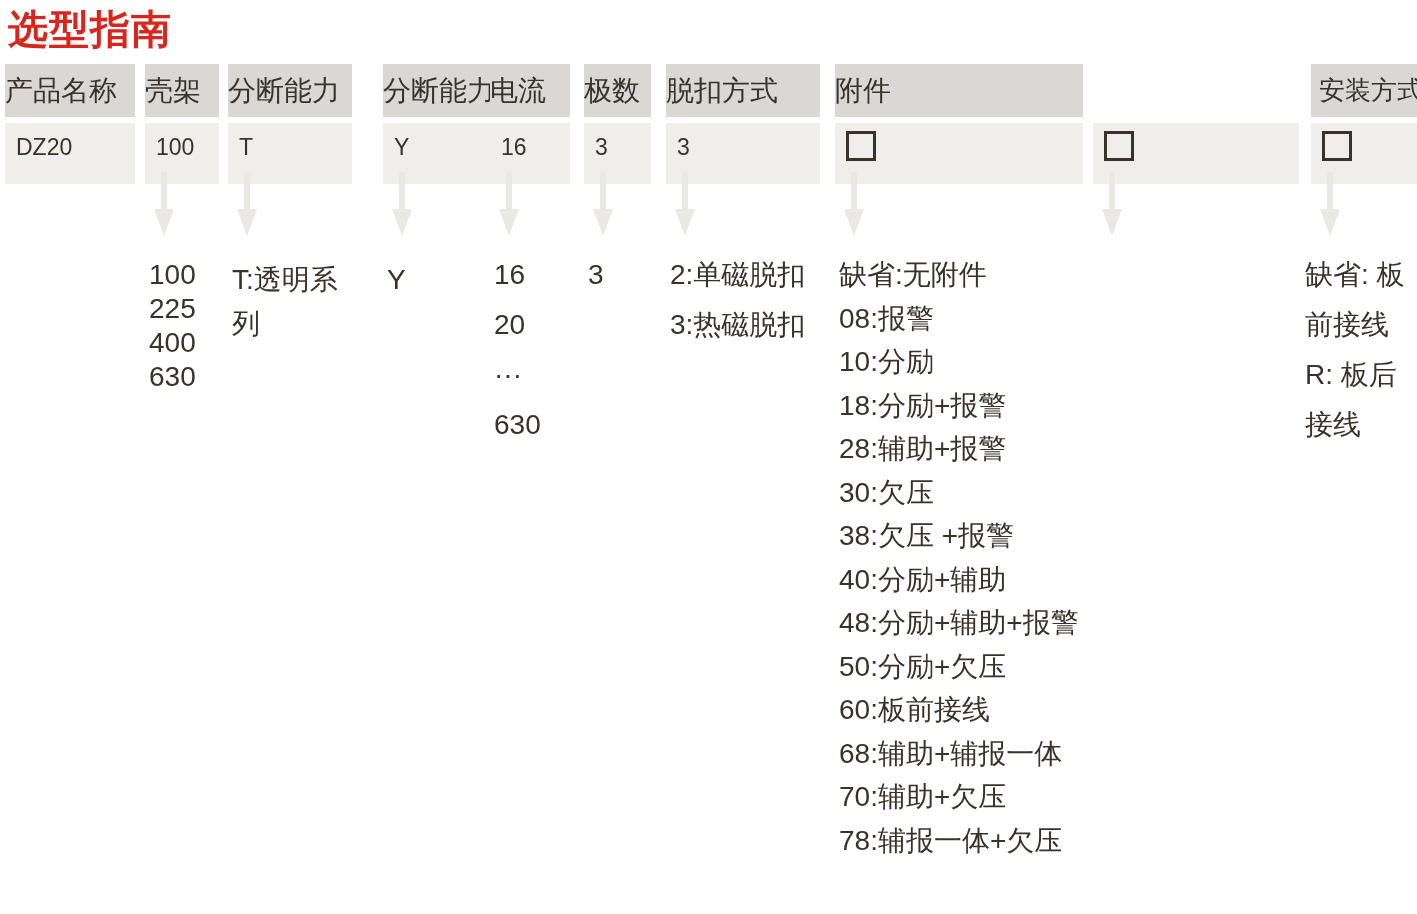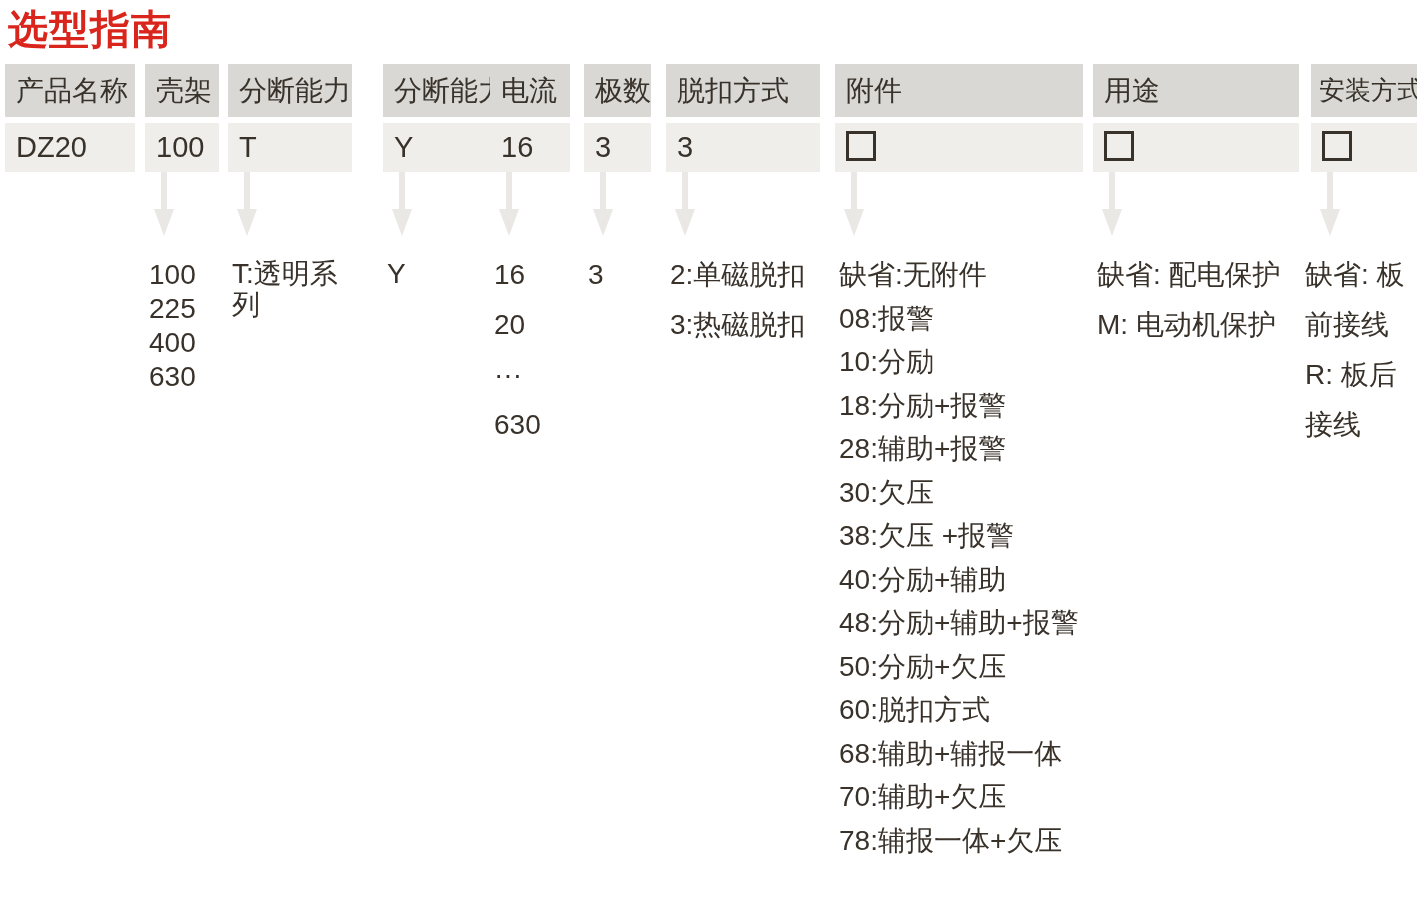"产品名称" .hdr { padding-left: 11px -> none }
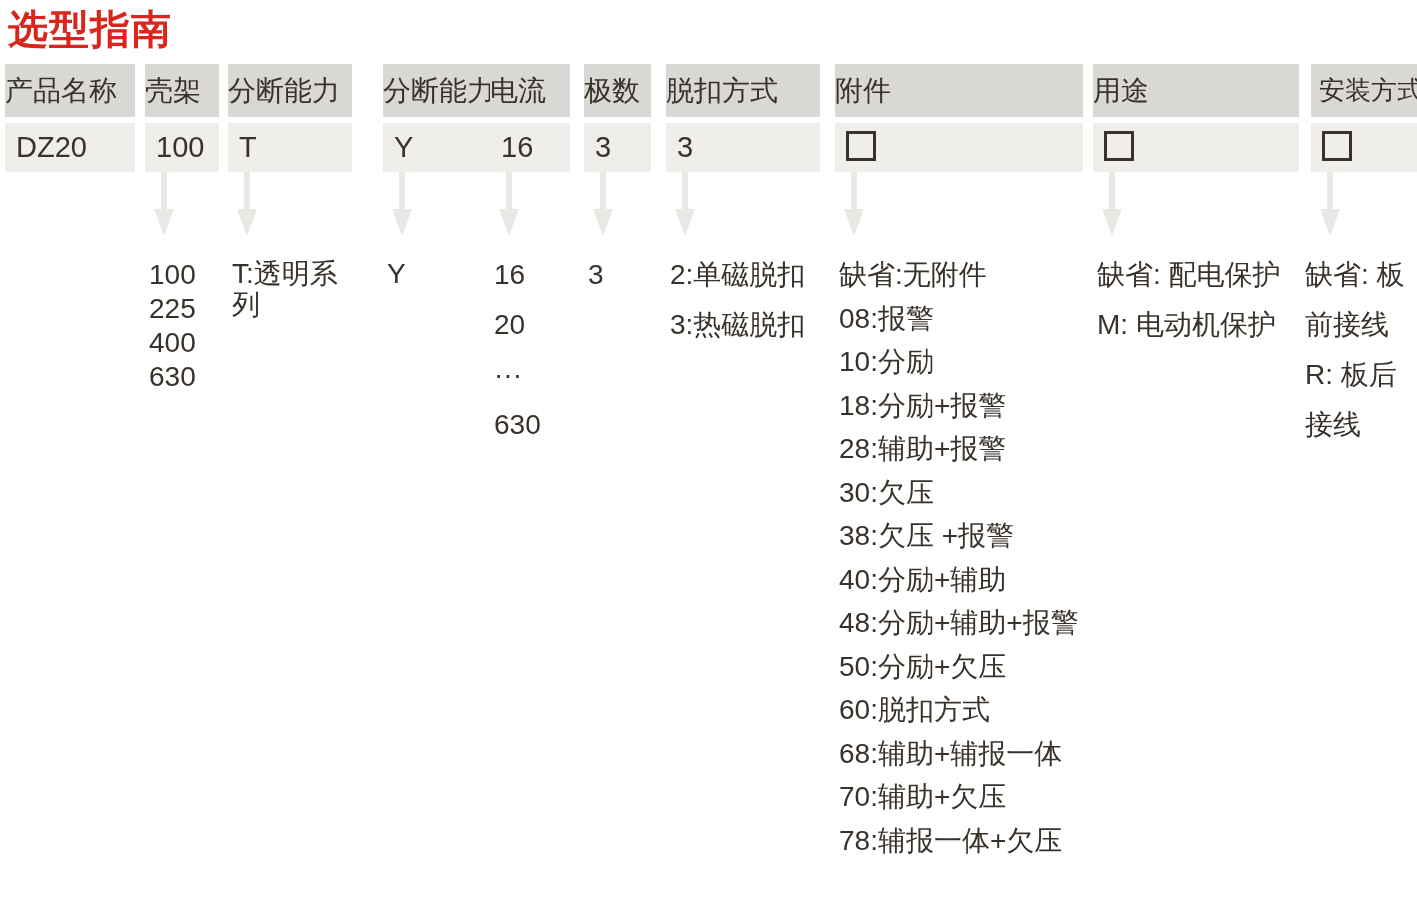"用途" div.hdr { html: <div>用途</div> -> none }
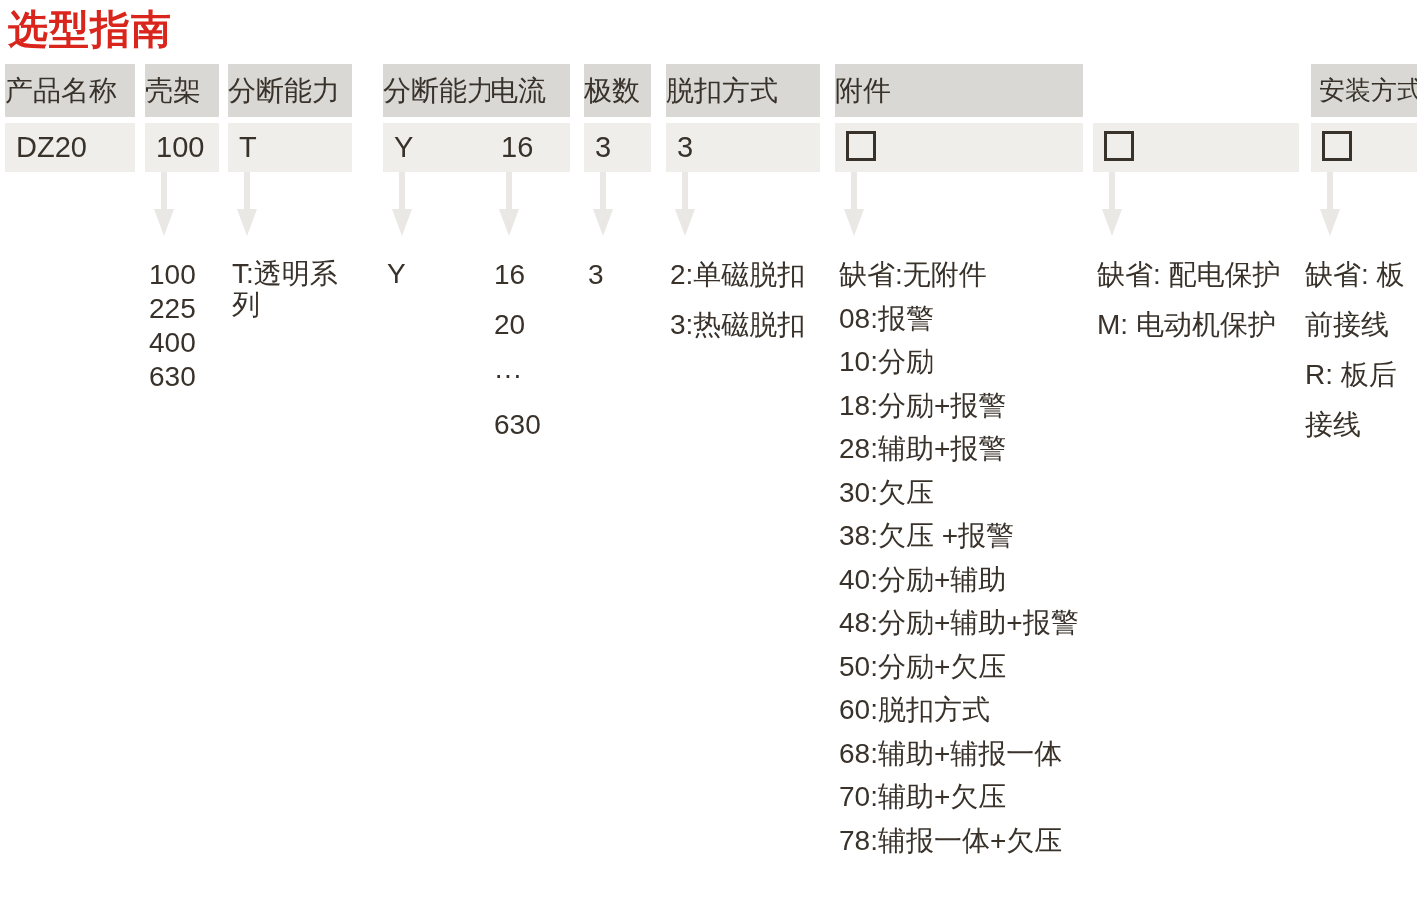"DZ20" .val { font-size: 29px -> 23px; height: 49px -> 61px }
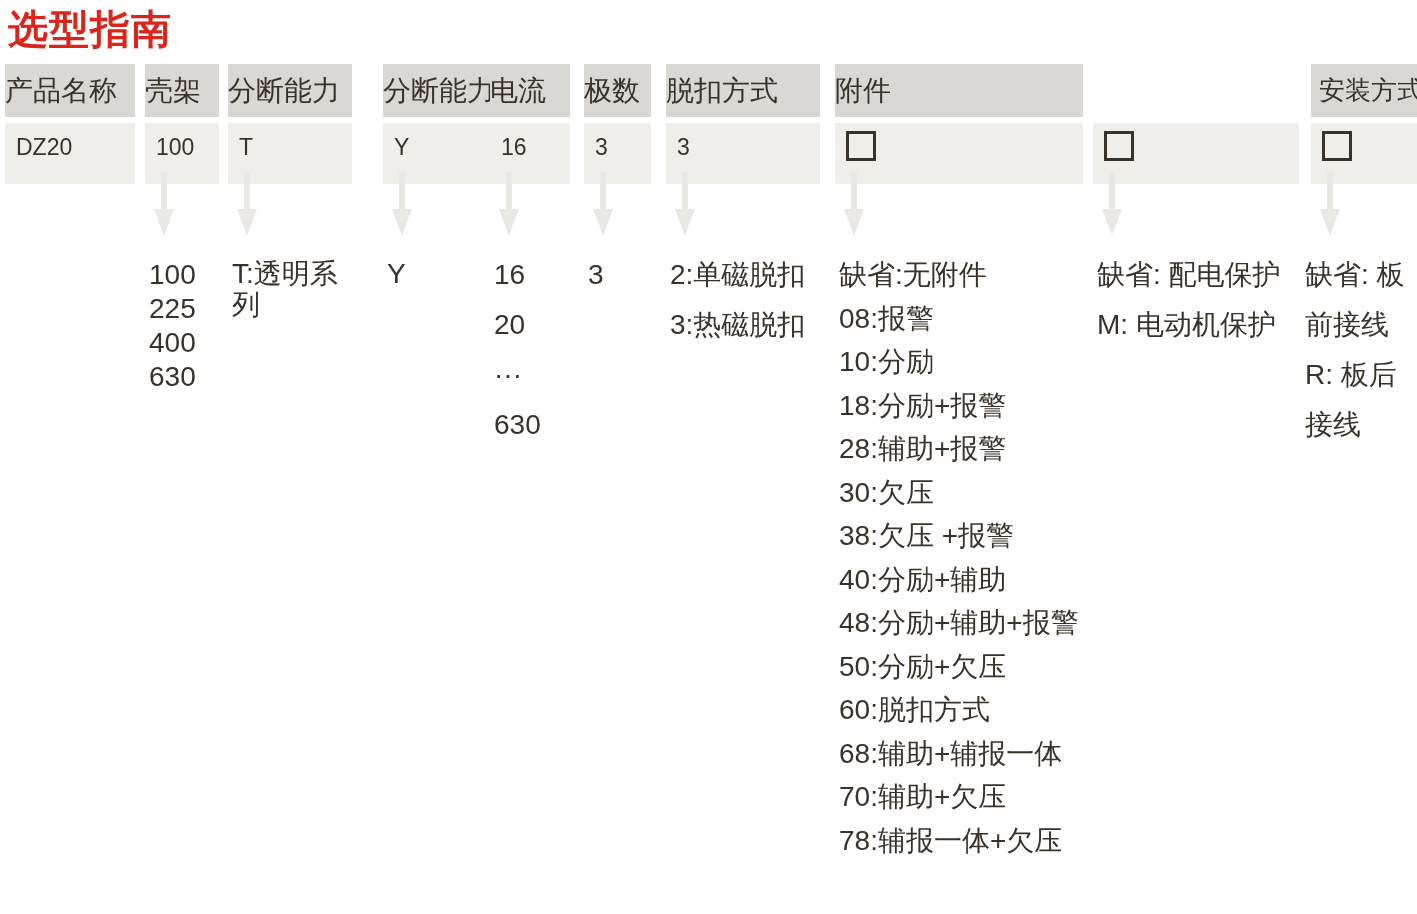"T:透明系列" .c3 .opt,.c4 .opt { line-height: 31px -> 44px }
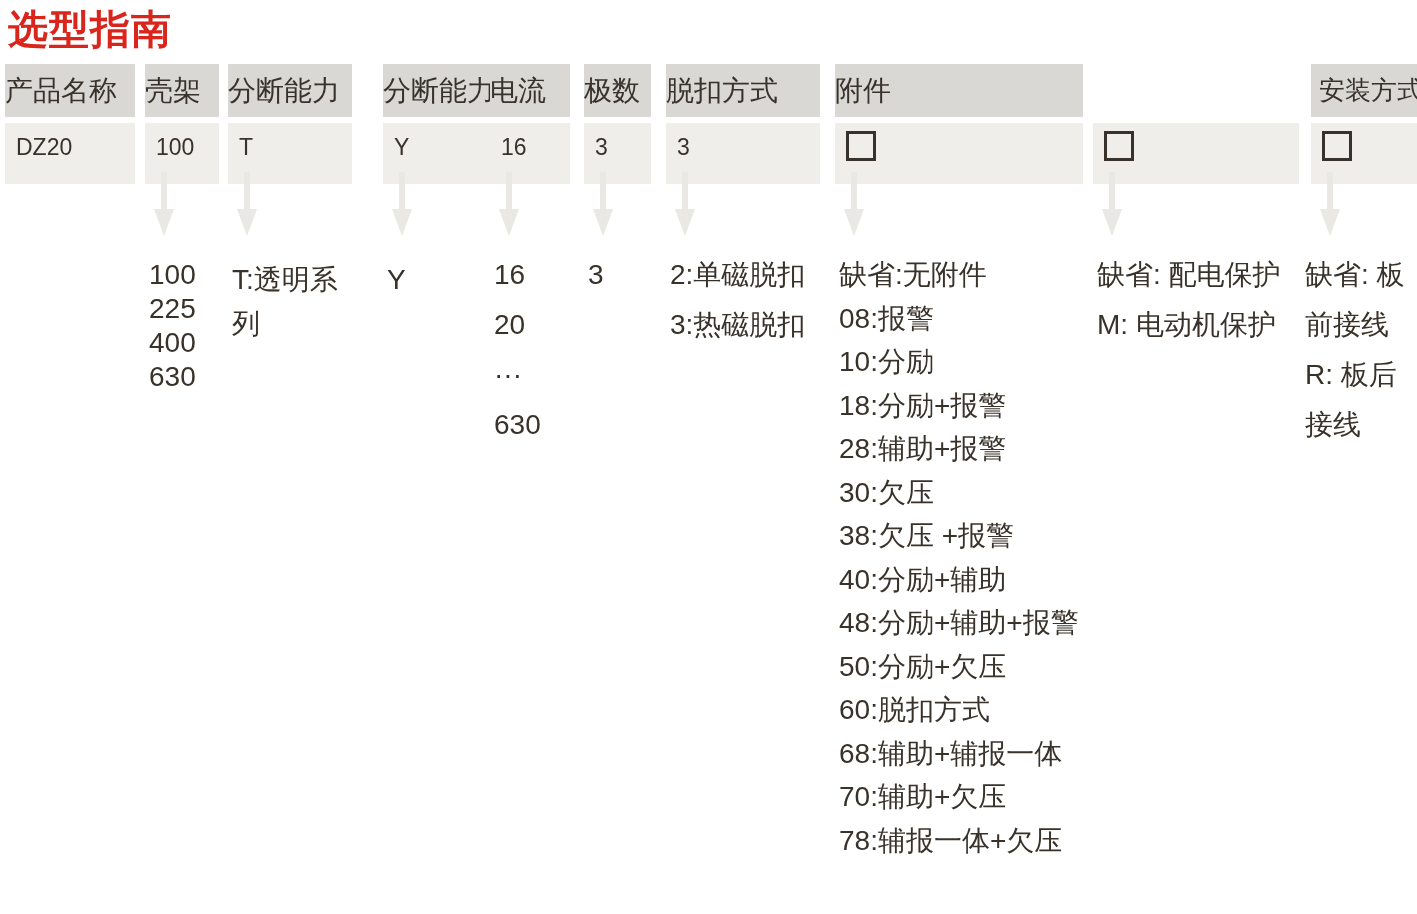"缺省: 配电保护" div.opts { html: <div> <div>缺省: 配电保护</div> <div>M: 电动机保护</div> </div> -> none }
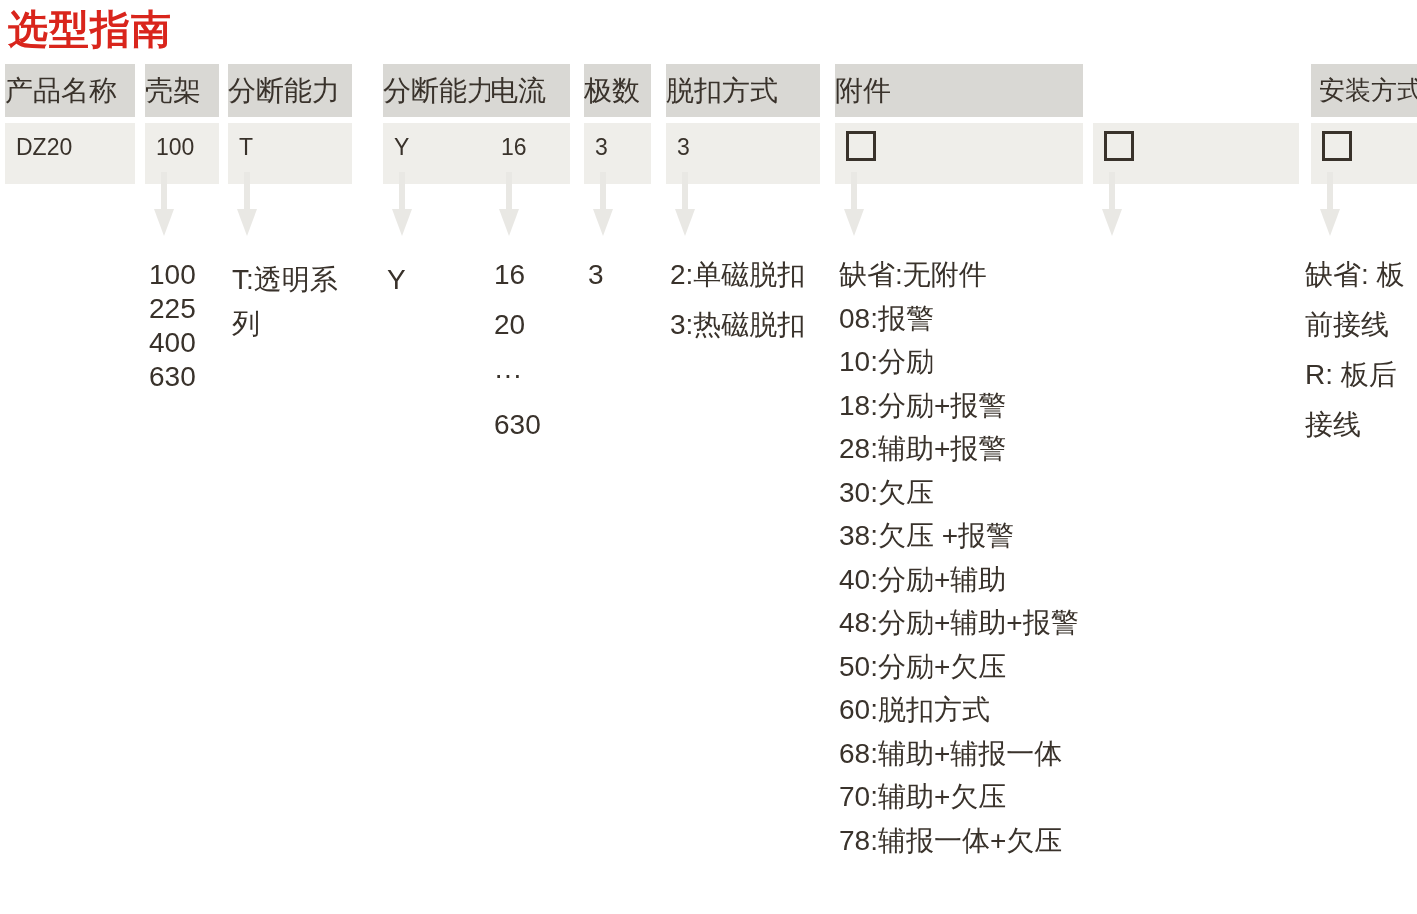"60:脱扣方式" div.opt { text: 60:脱扣方式 -> 60:板前接线 }
